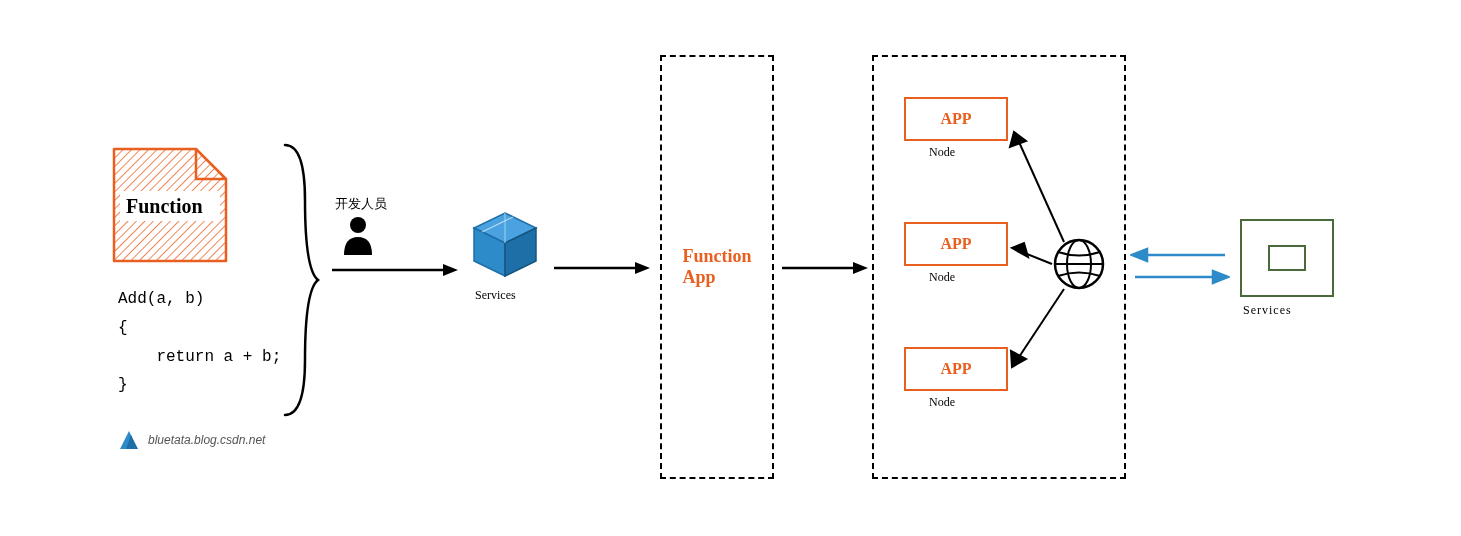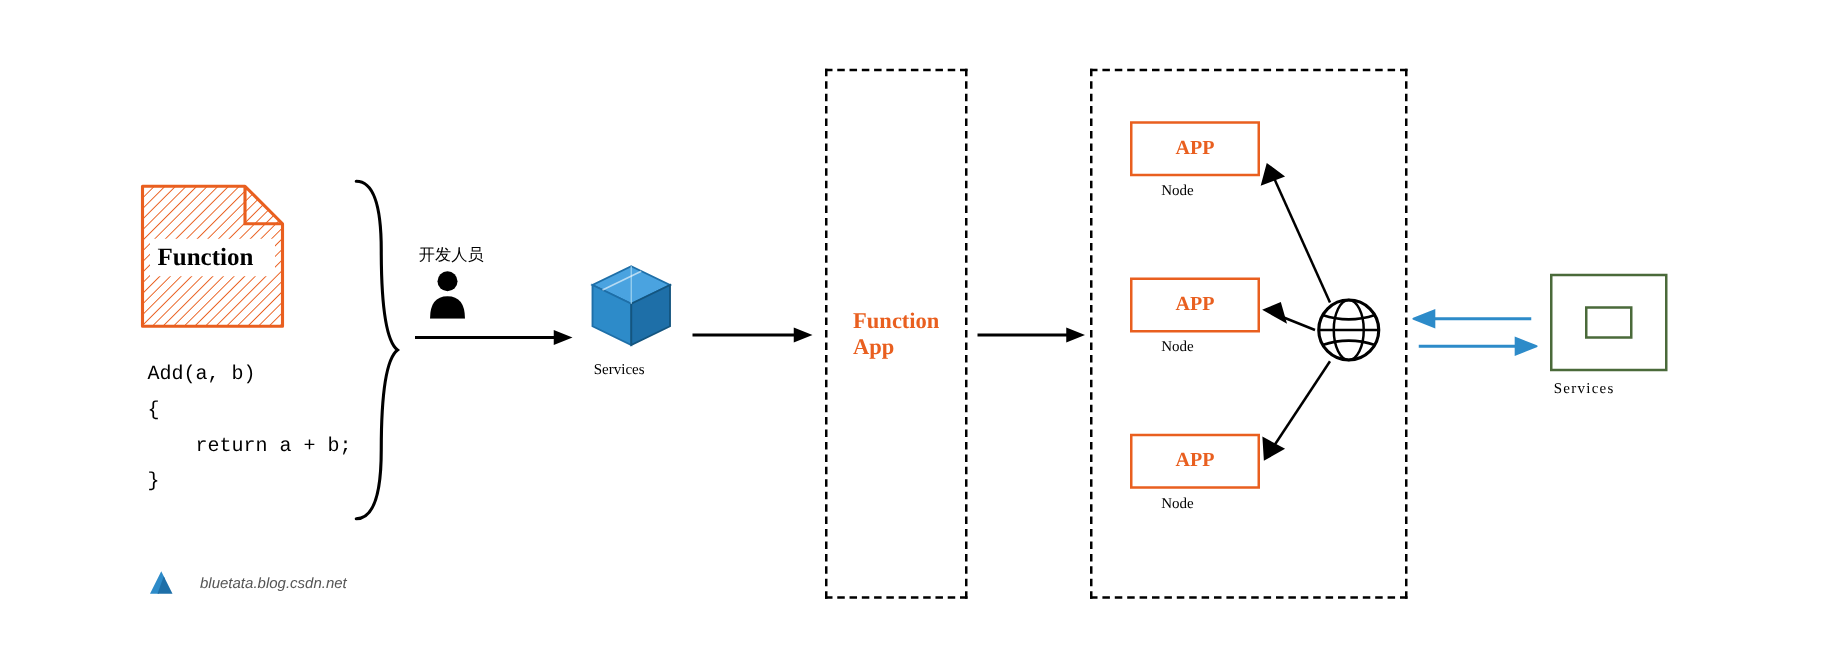"bluetata.blog.csdn.net" div.abs { gap: 20px -> 8px; top: 455px -> 429px }
